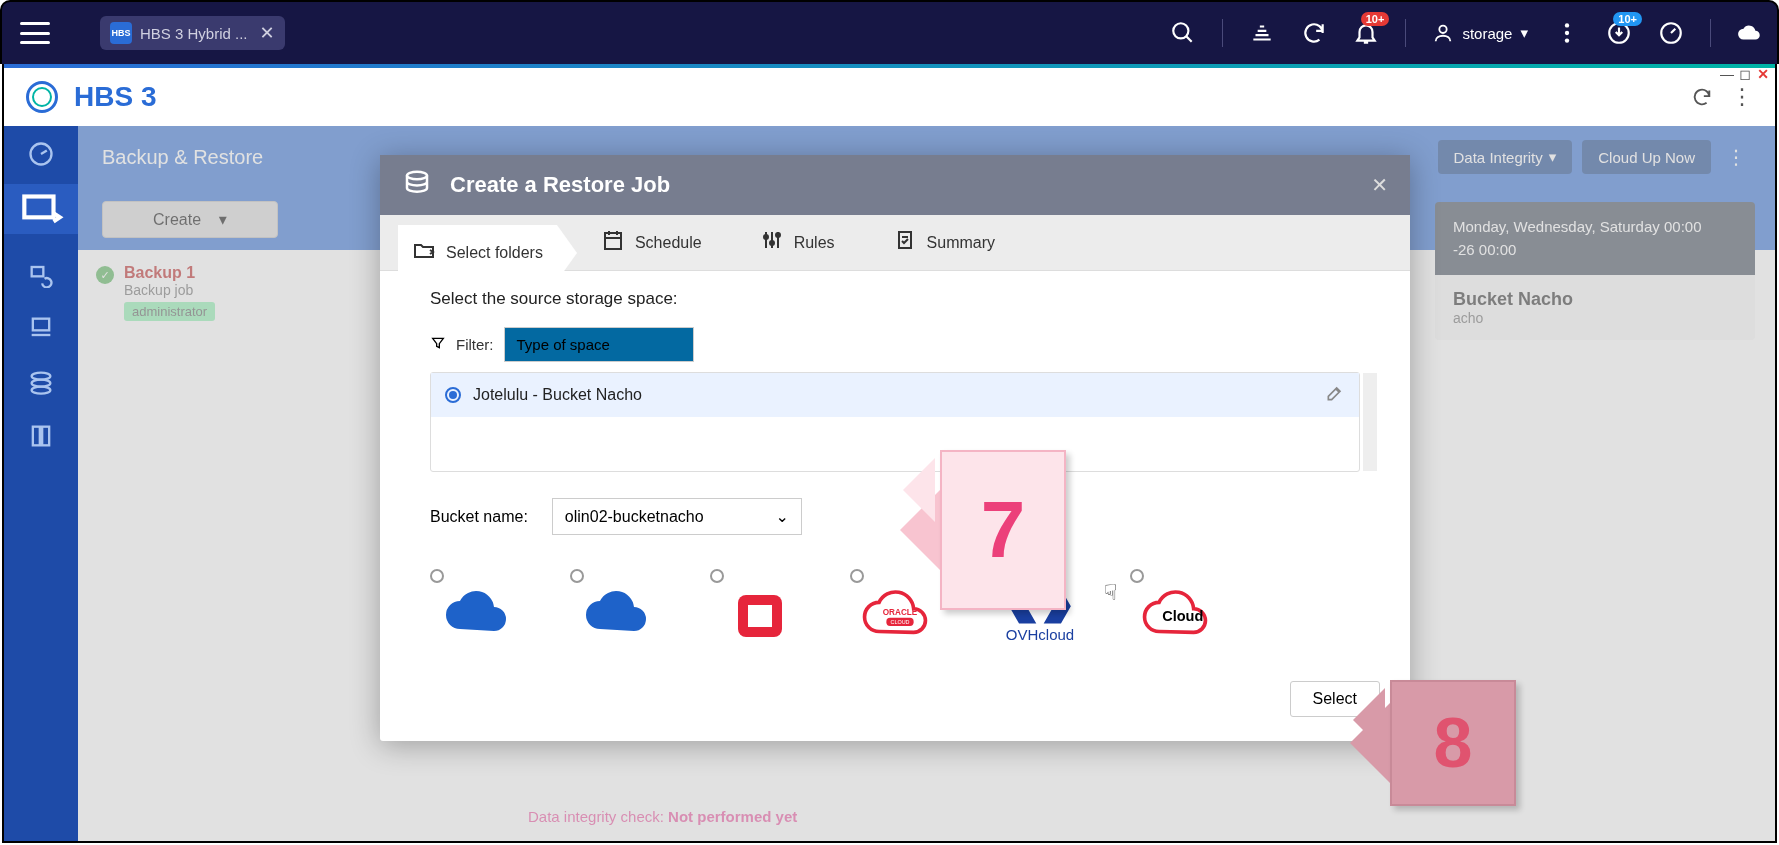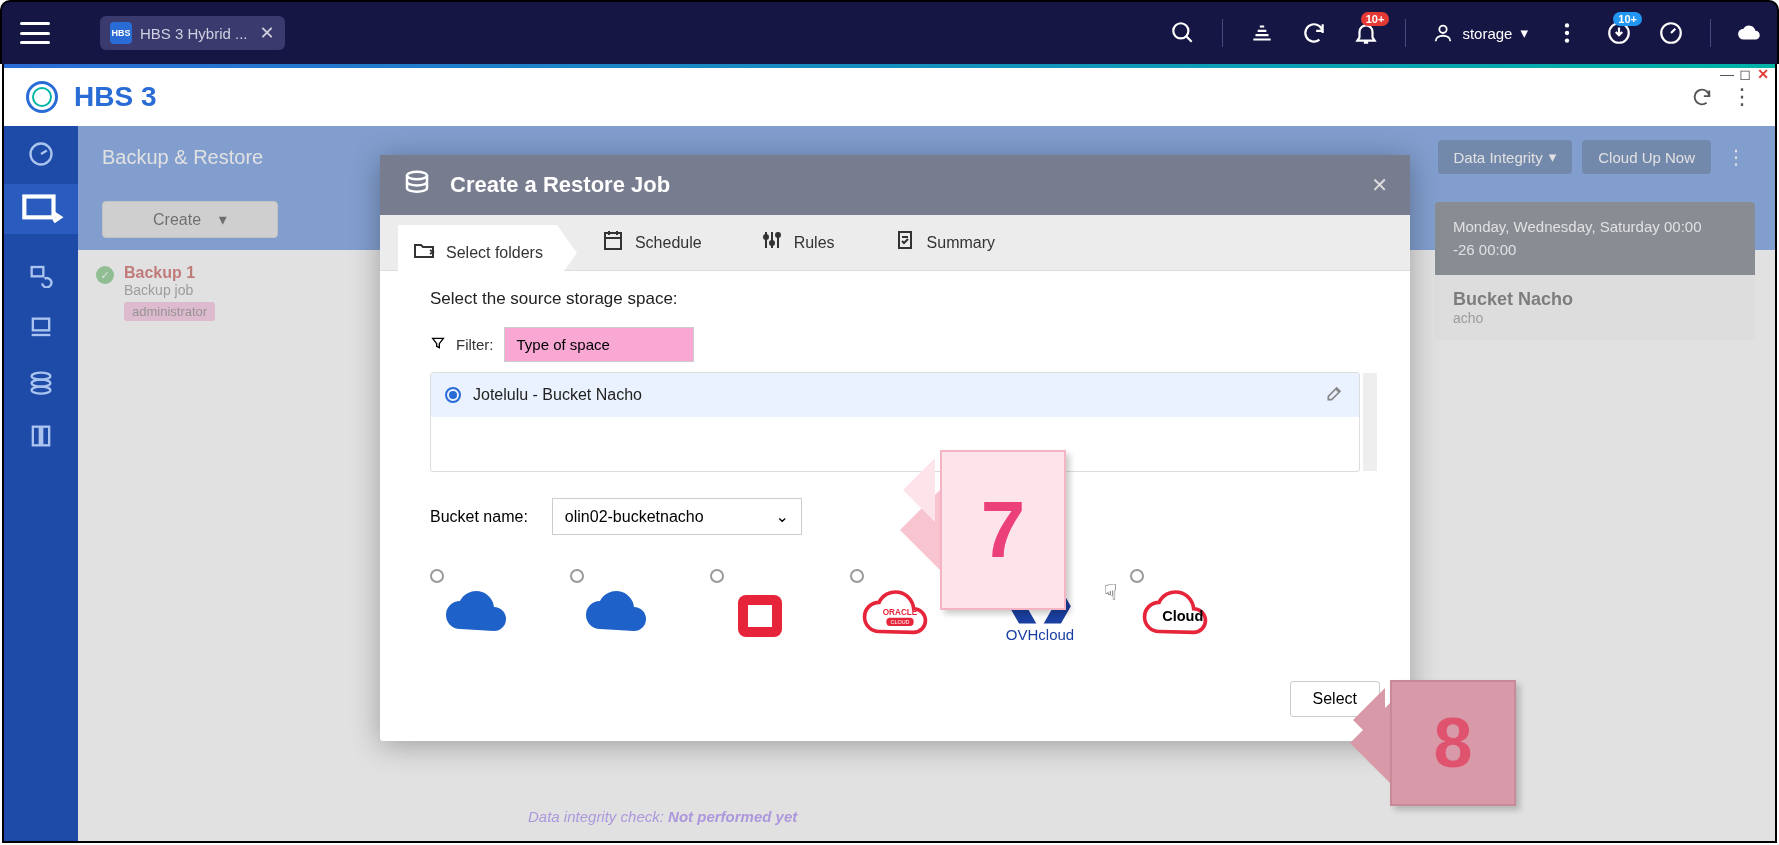"administrator" .job-tag { background: #f9a8d4 -> #86efac }
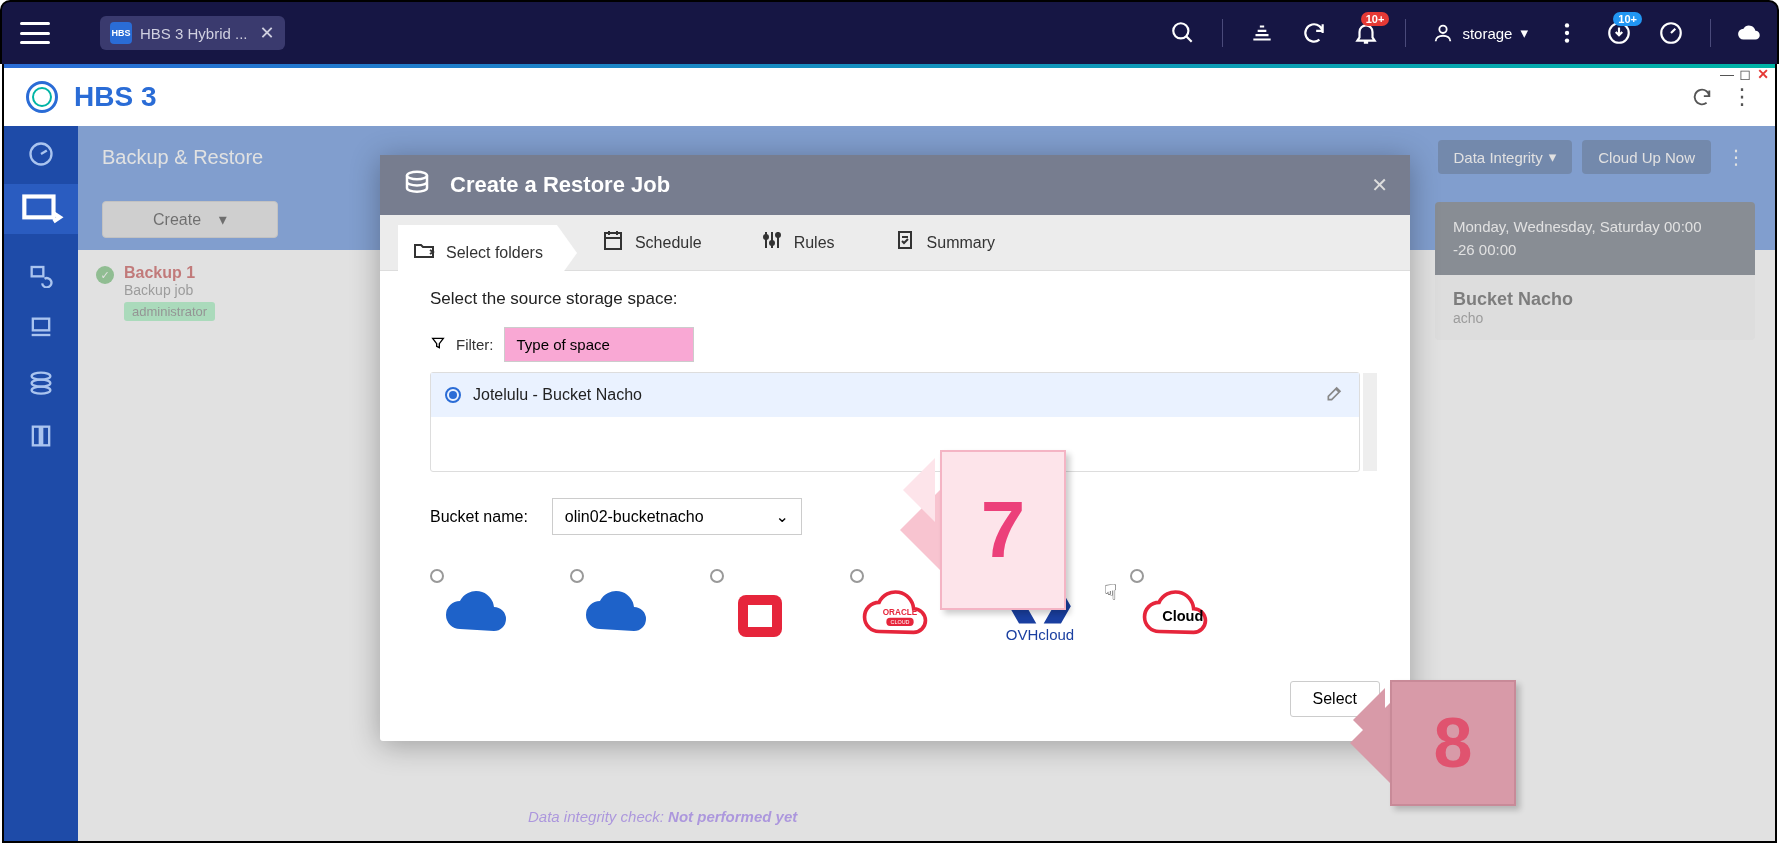"Type of space" .filter-select { background: #f9a8d4 -> #0369a1 }
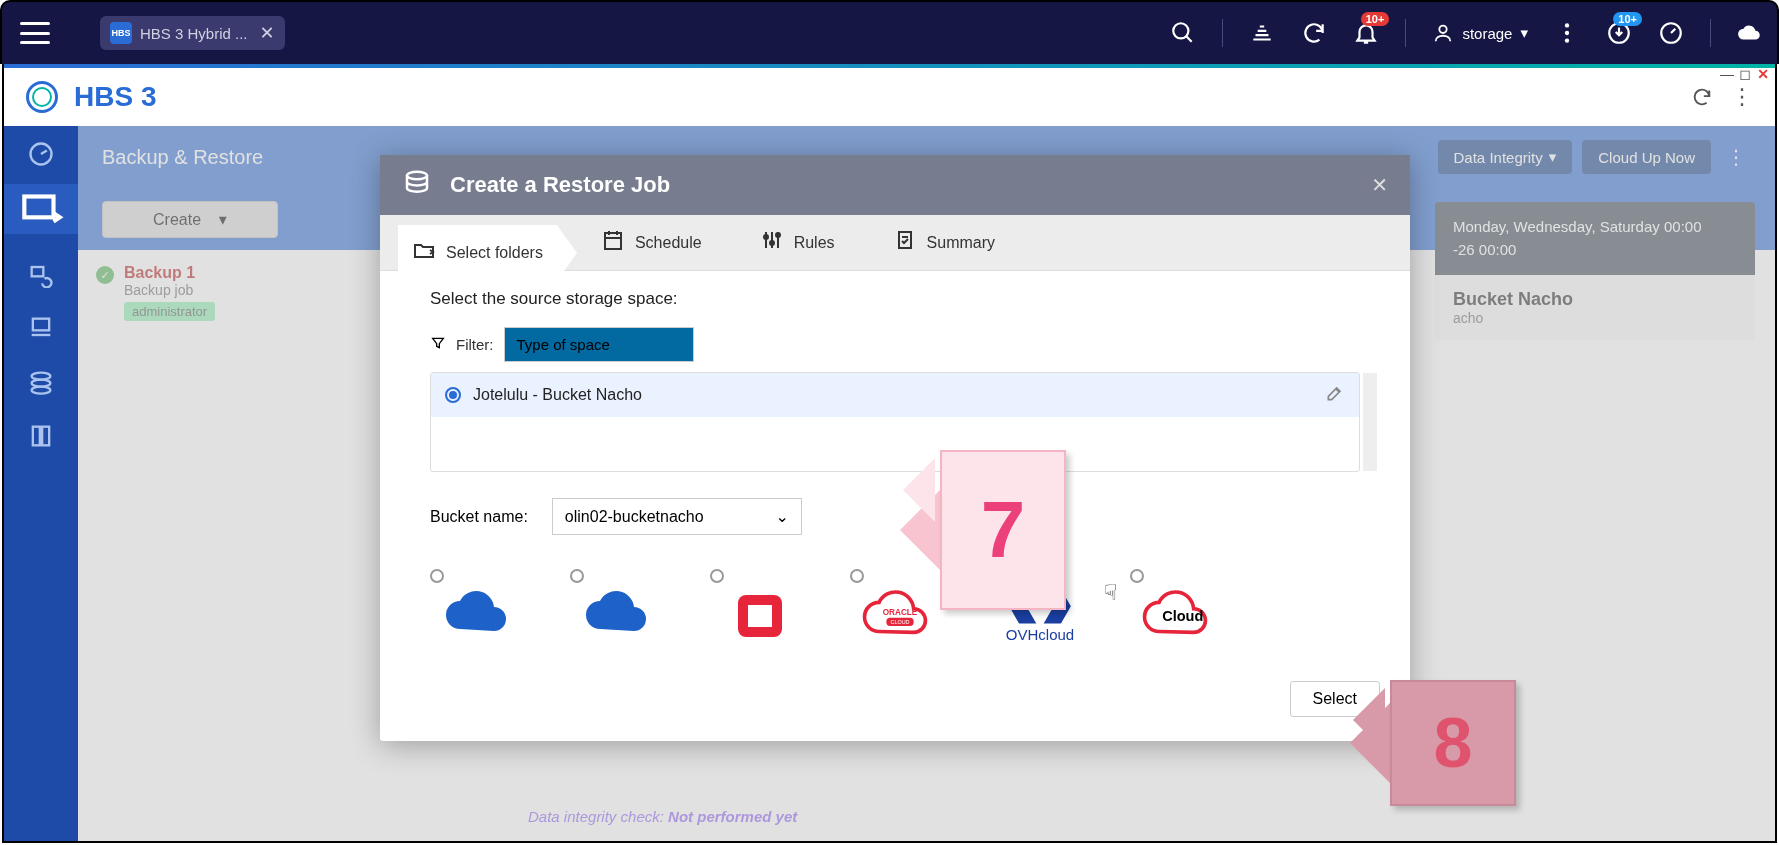"Data integrity check: Not performed" .bottom-text { color: #8b5cf6 -> #ec4899; font-style: italic -> none }
